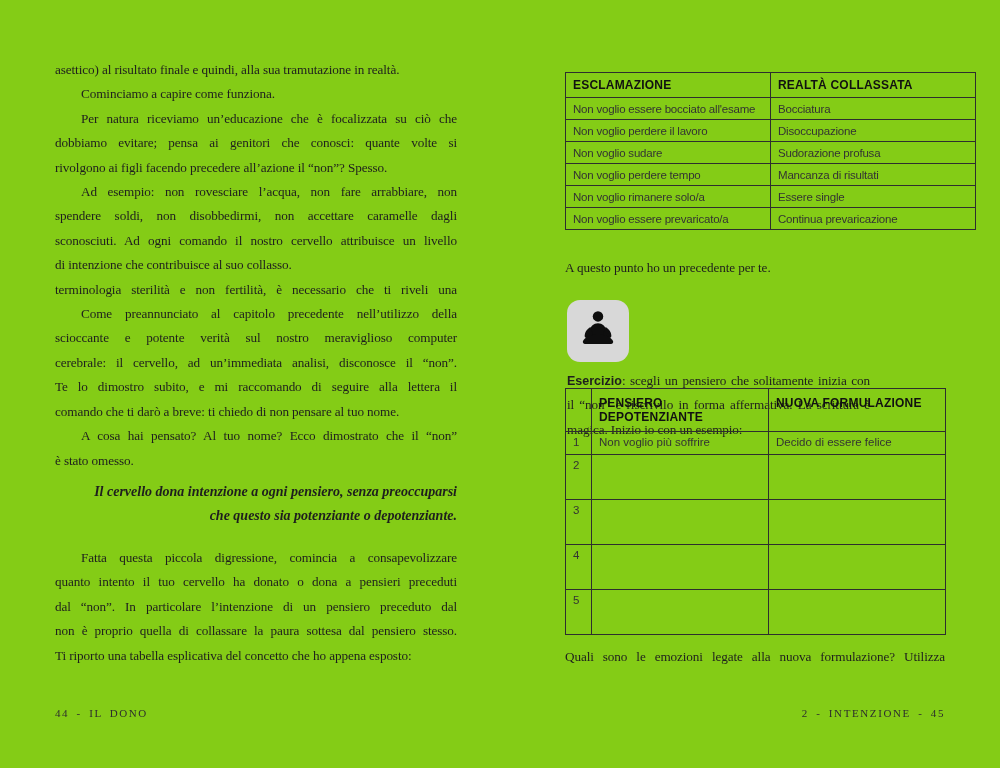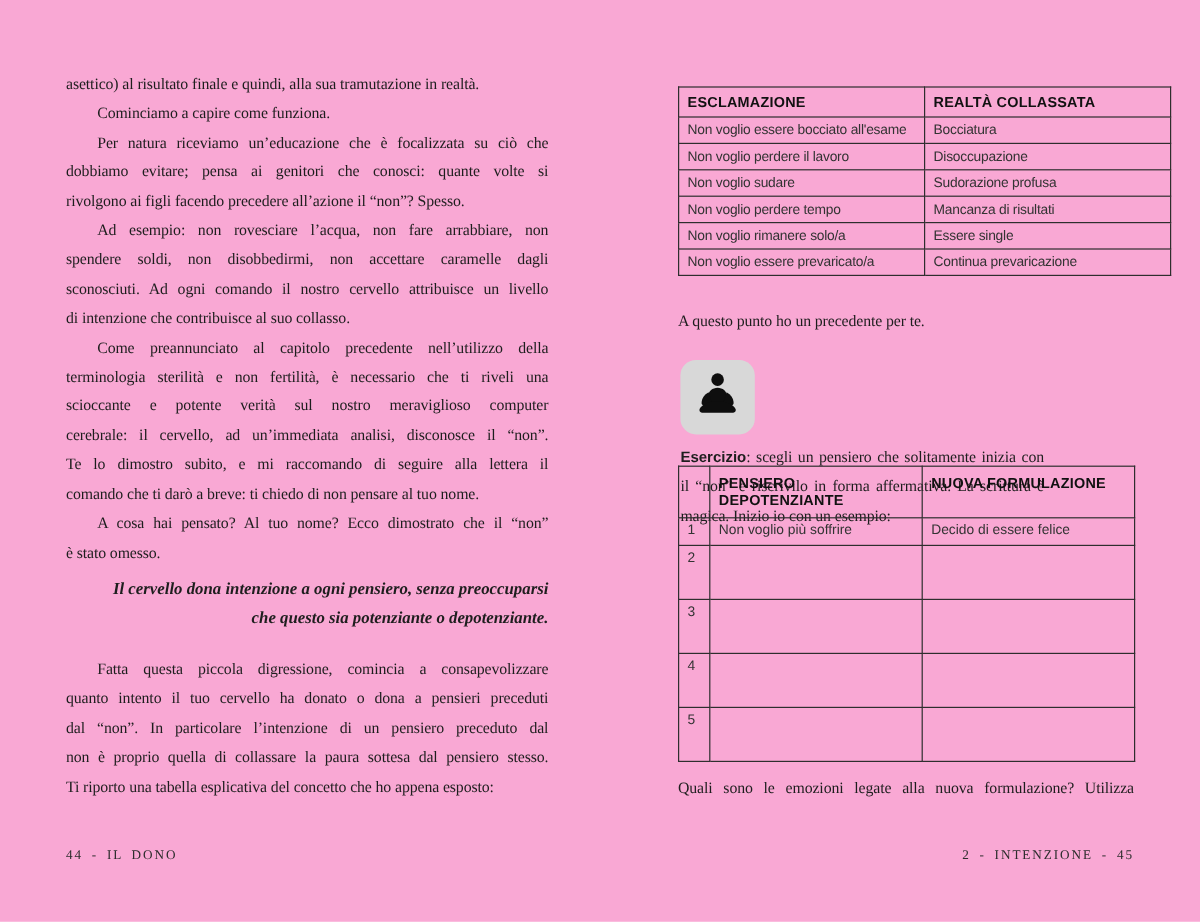"asettico) al risultato finale e" .canvas { background: #f9a8d4 -> #84cc16 }
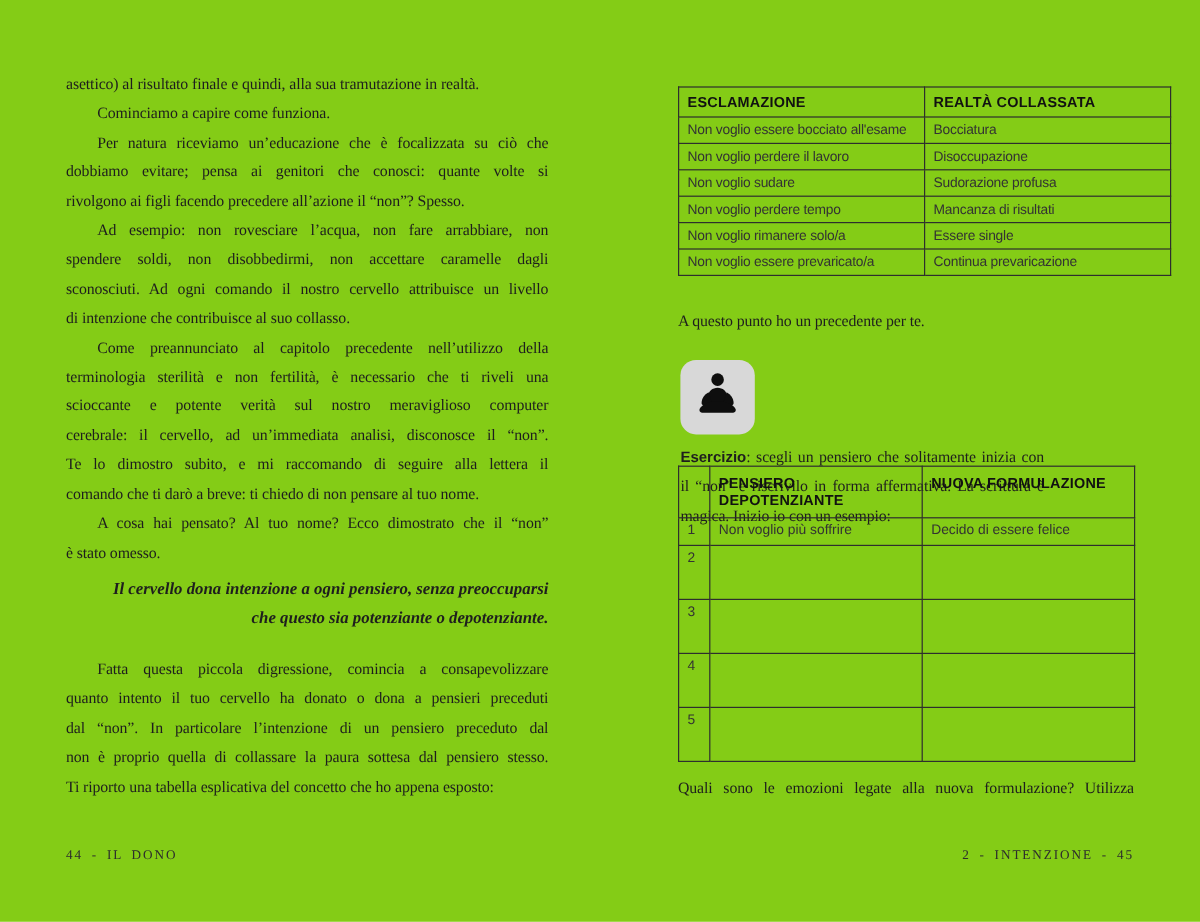"Come preannunciato al capitolo" div.tl { order: before "terminologia sterilità e non fertilità," -> after "terminologia sterilità e non fertilità," }
